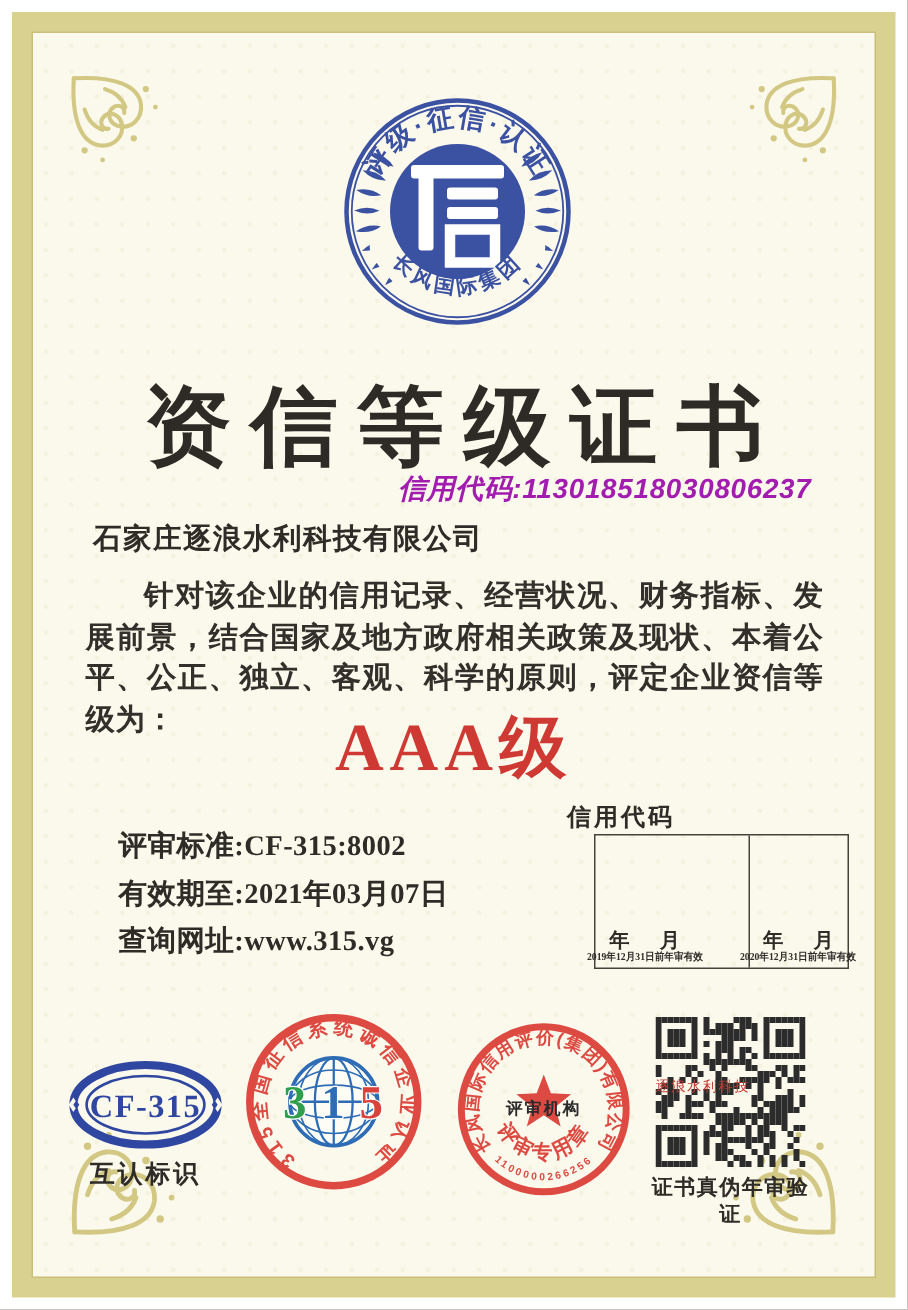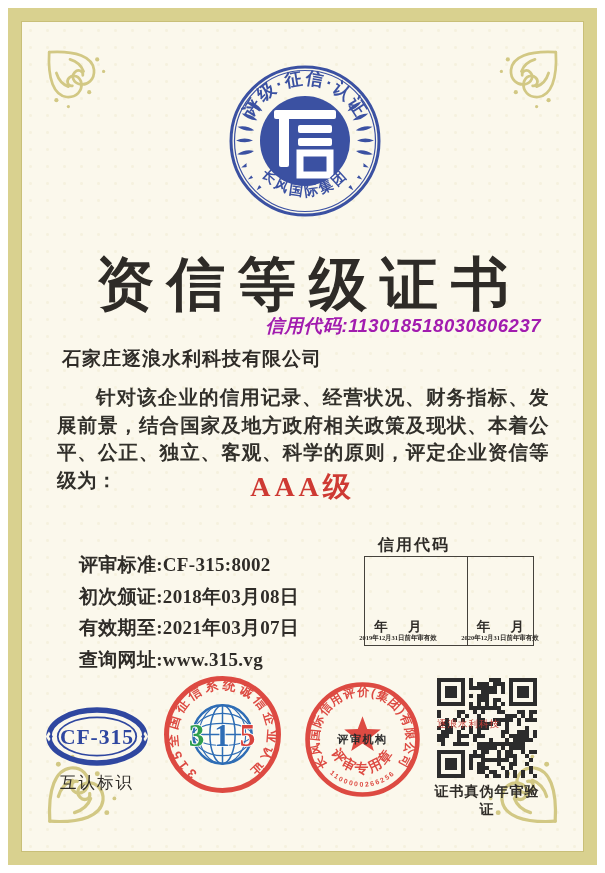"AAA级" .rating { font-size: 28px -> 45px }
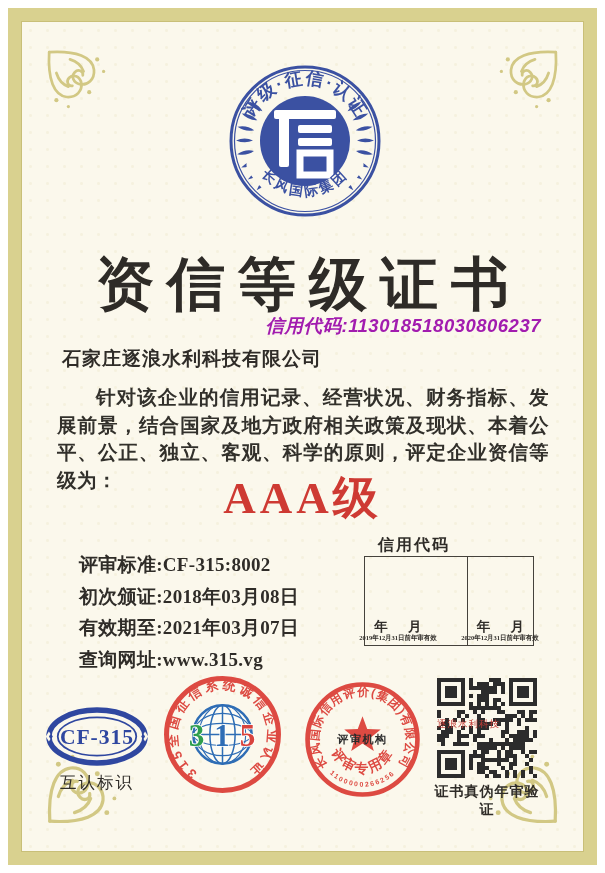"初次颁证:2018年03月08日" div { html: <div>初次颁证:2018年03月08日</div> -> none }
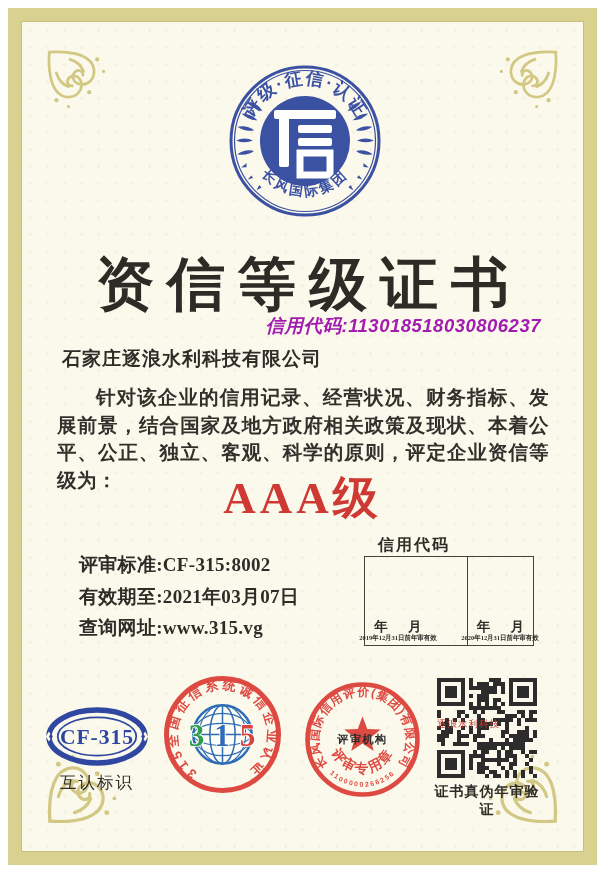"年 月" .review-table { left: 364px -> 396px }
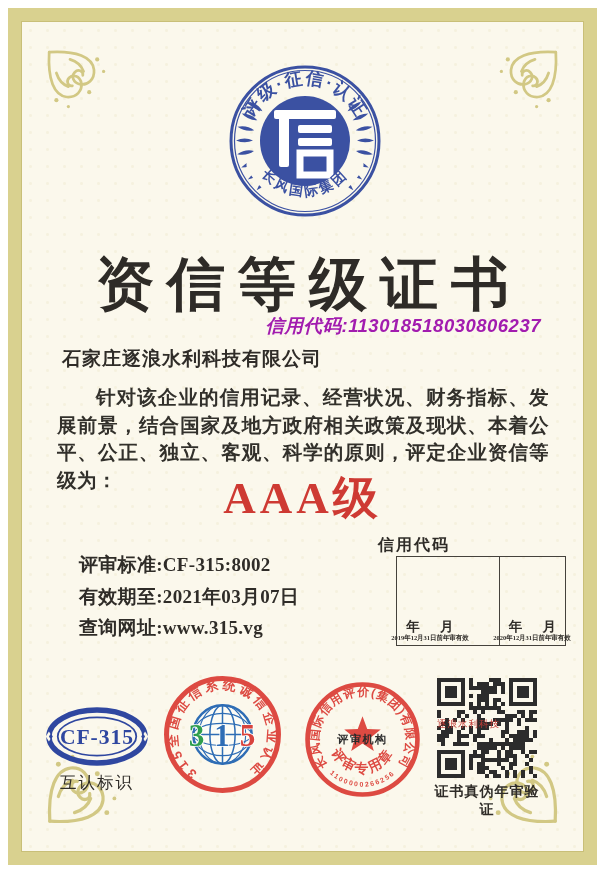"互认标识" .mutual { font-weight: normal -> bold }
